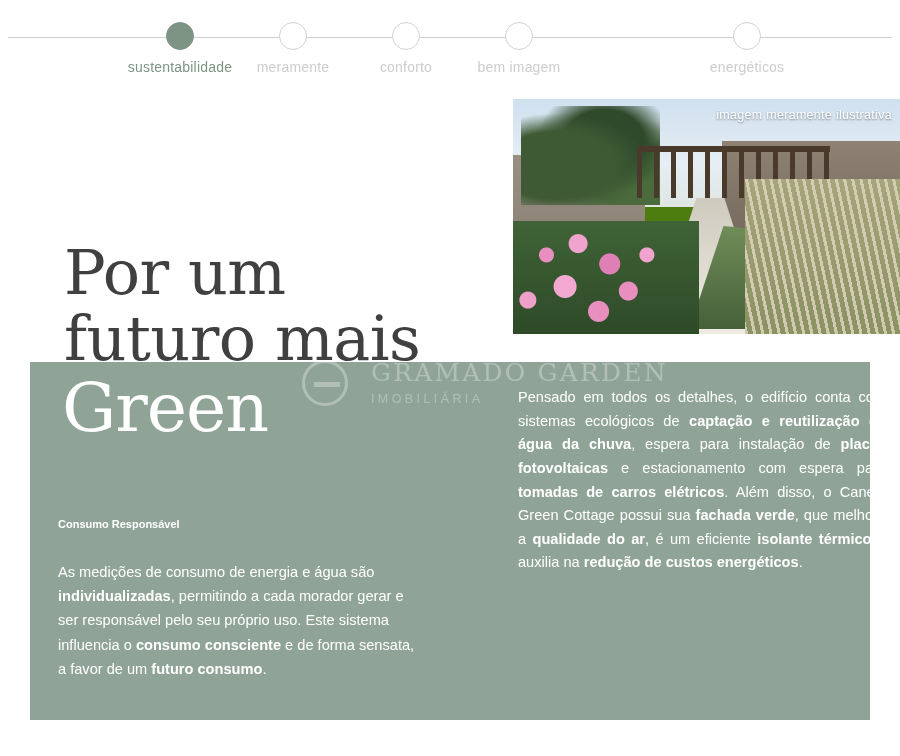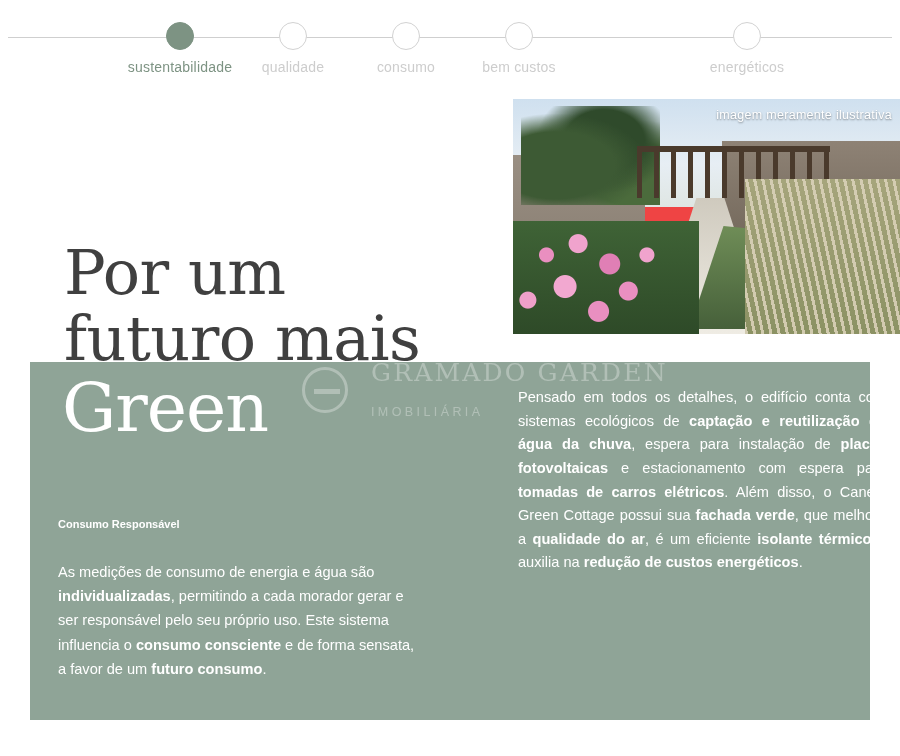"qualidade" div.label { text: qualidade -> meramente }
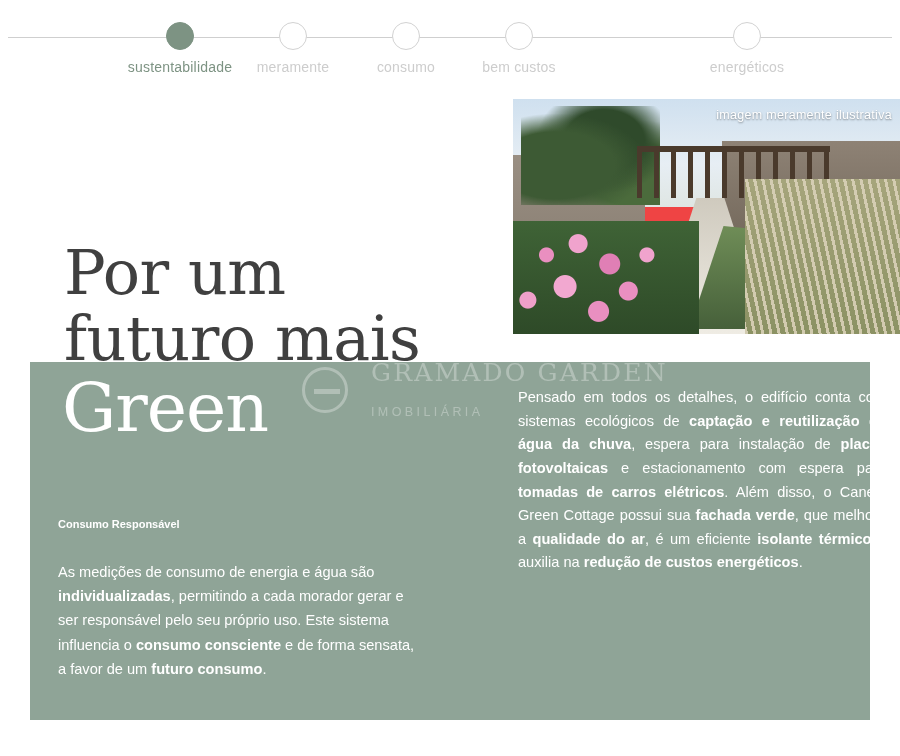"consumo" div.label { text: consumo -> conforto }
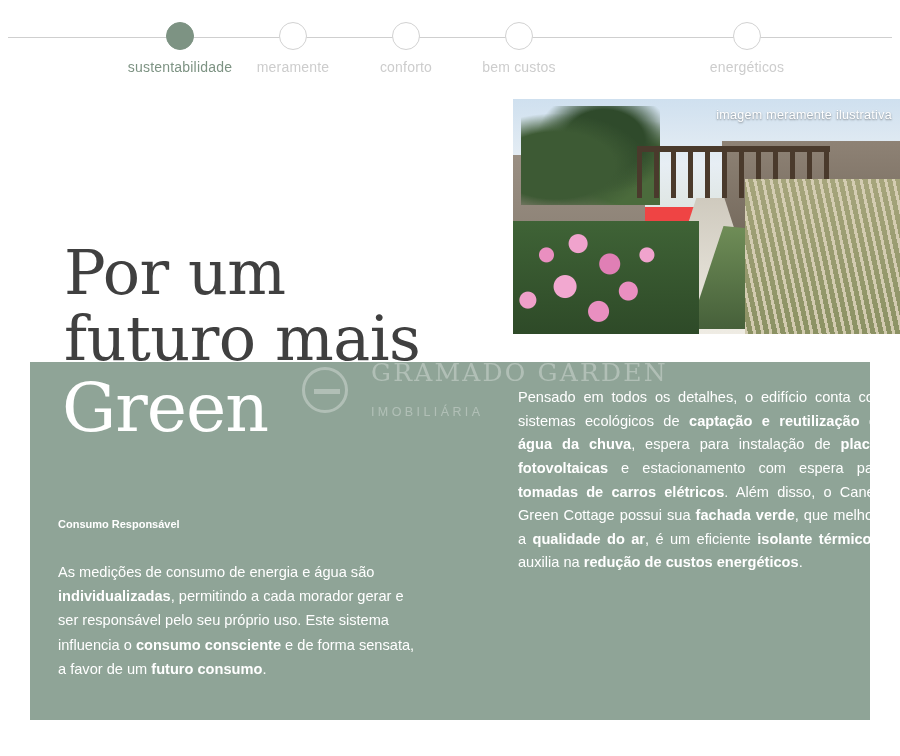"bem custos" div.label { text: custos -> imagem }
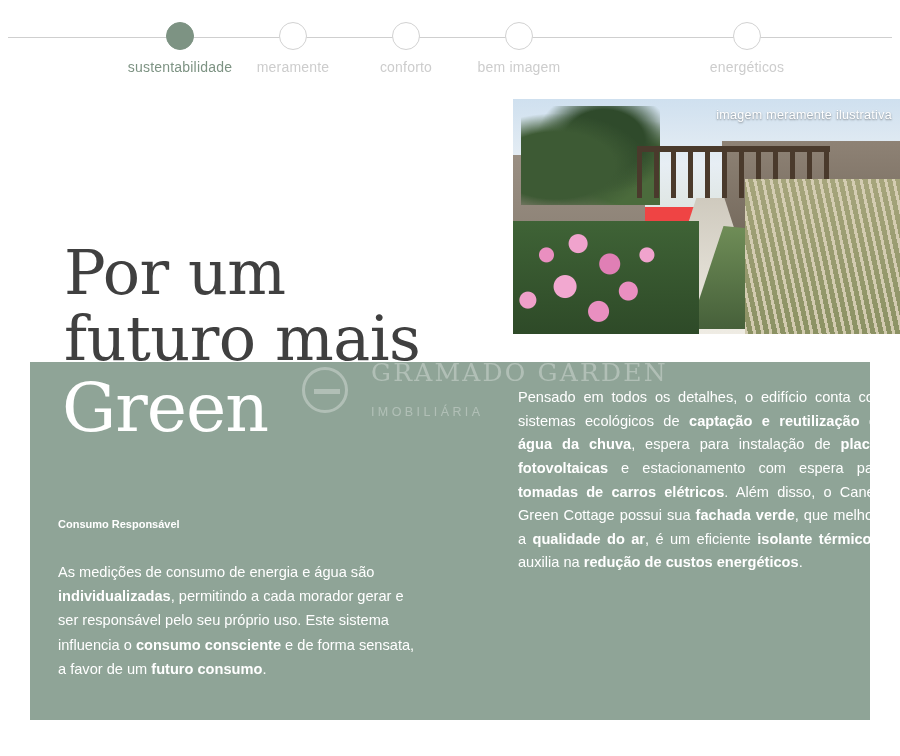"imagem meramente ilustrativa" .hero-image { background: #ef4444 -> #4d7c0f }
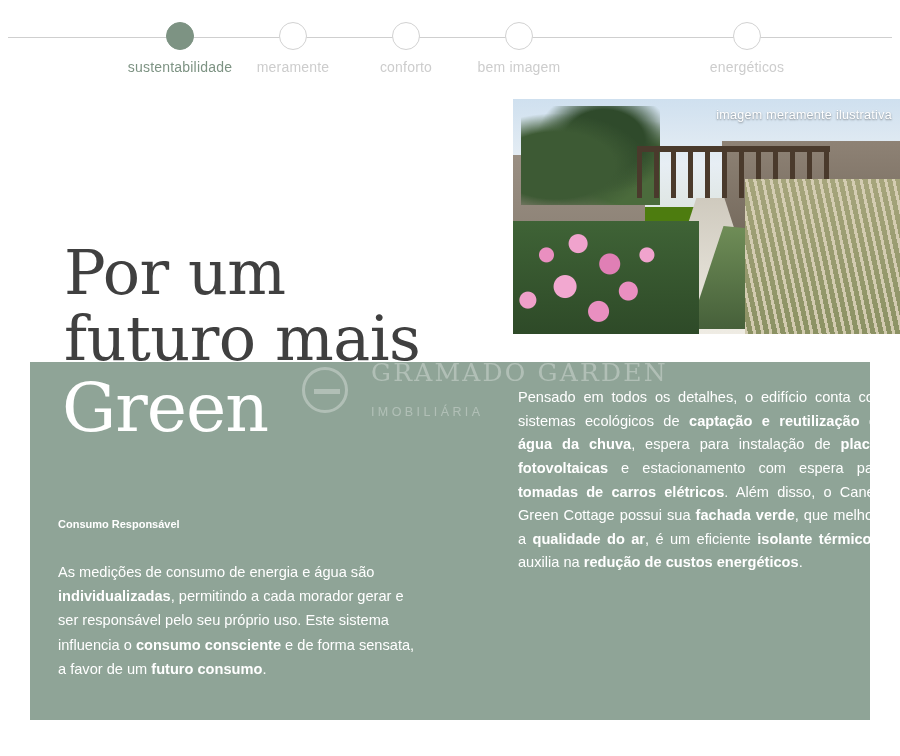"IMOBILIÁRIA" .watermark .wm-text .wm-sub { margin-top: 19px -> 6px }
